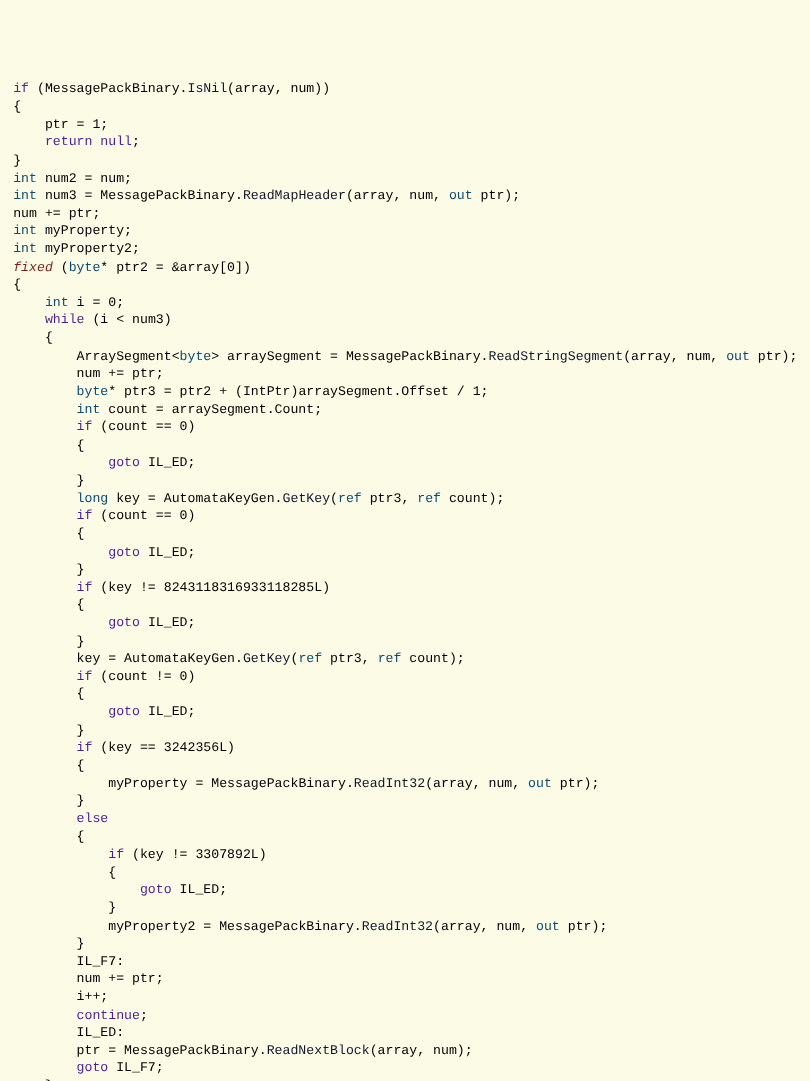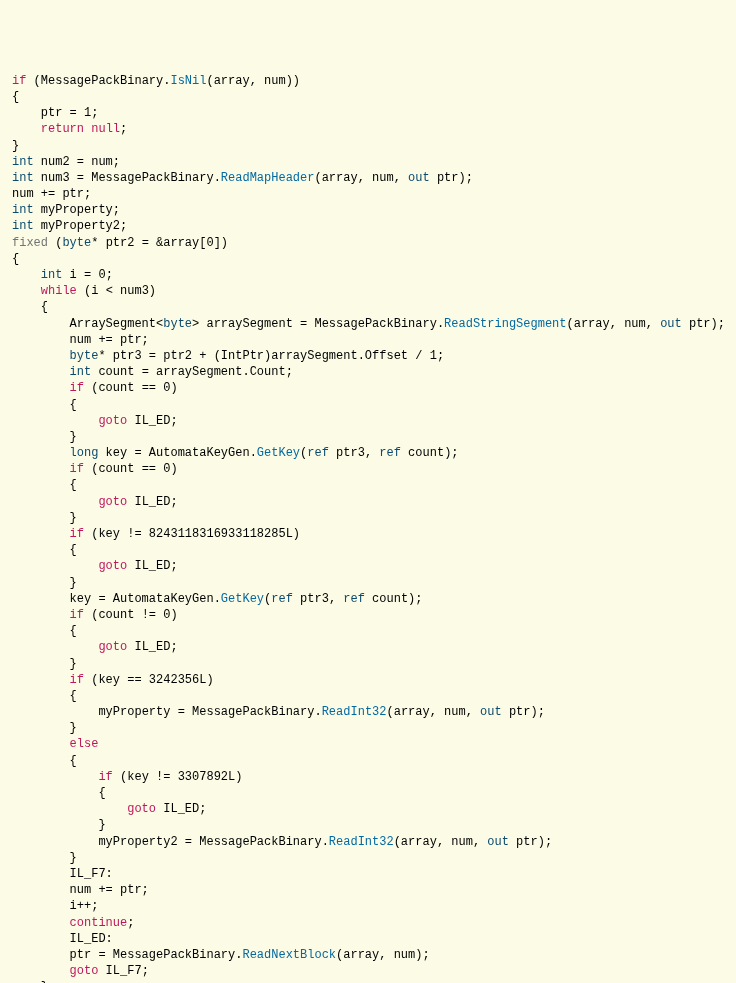"if" .kw { color: #be185d -> #4c1d95 }
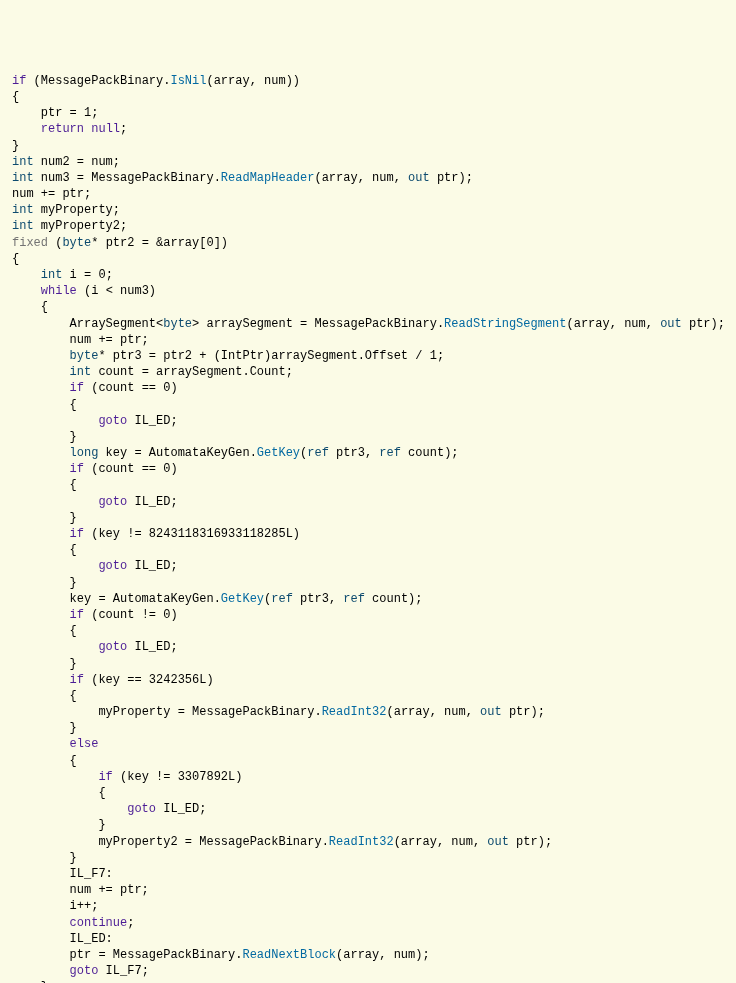"IsNil" .method { color: #0369a1 -> #0f172a }
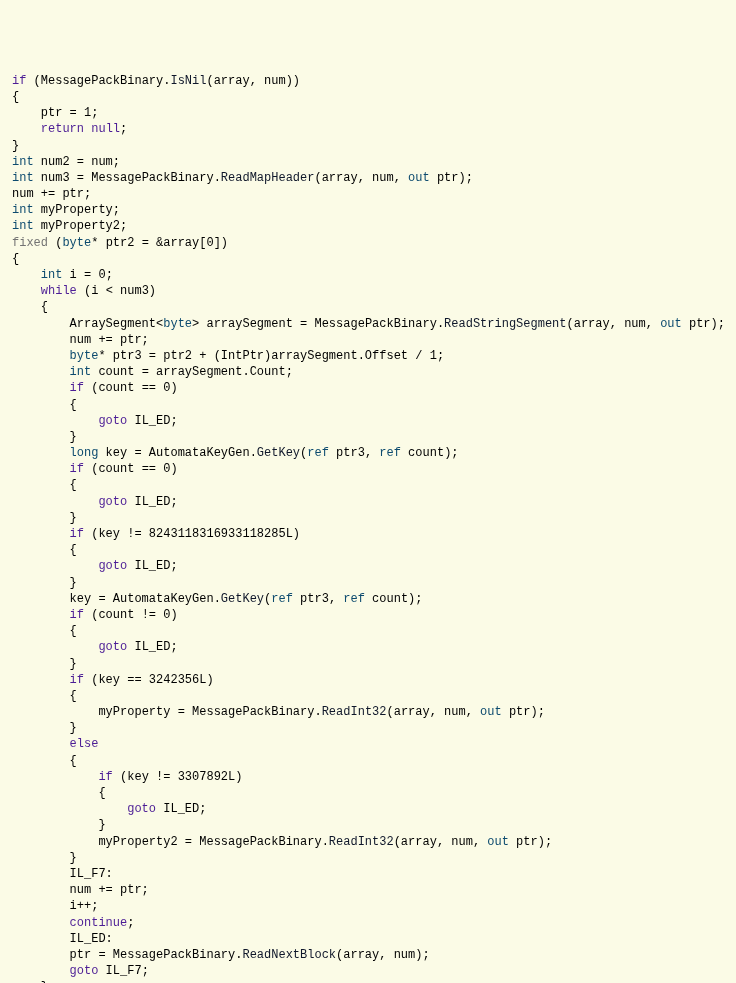"fixed" .lit { color: #737373 -> #7f1d1d; font-style: none -> italic }
